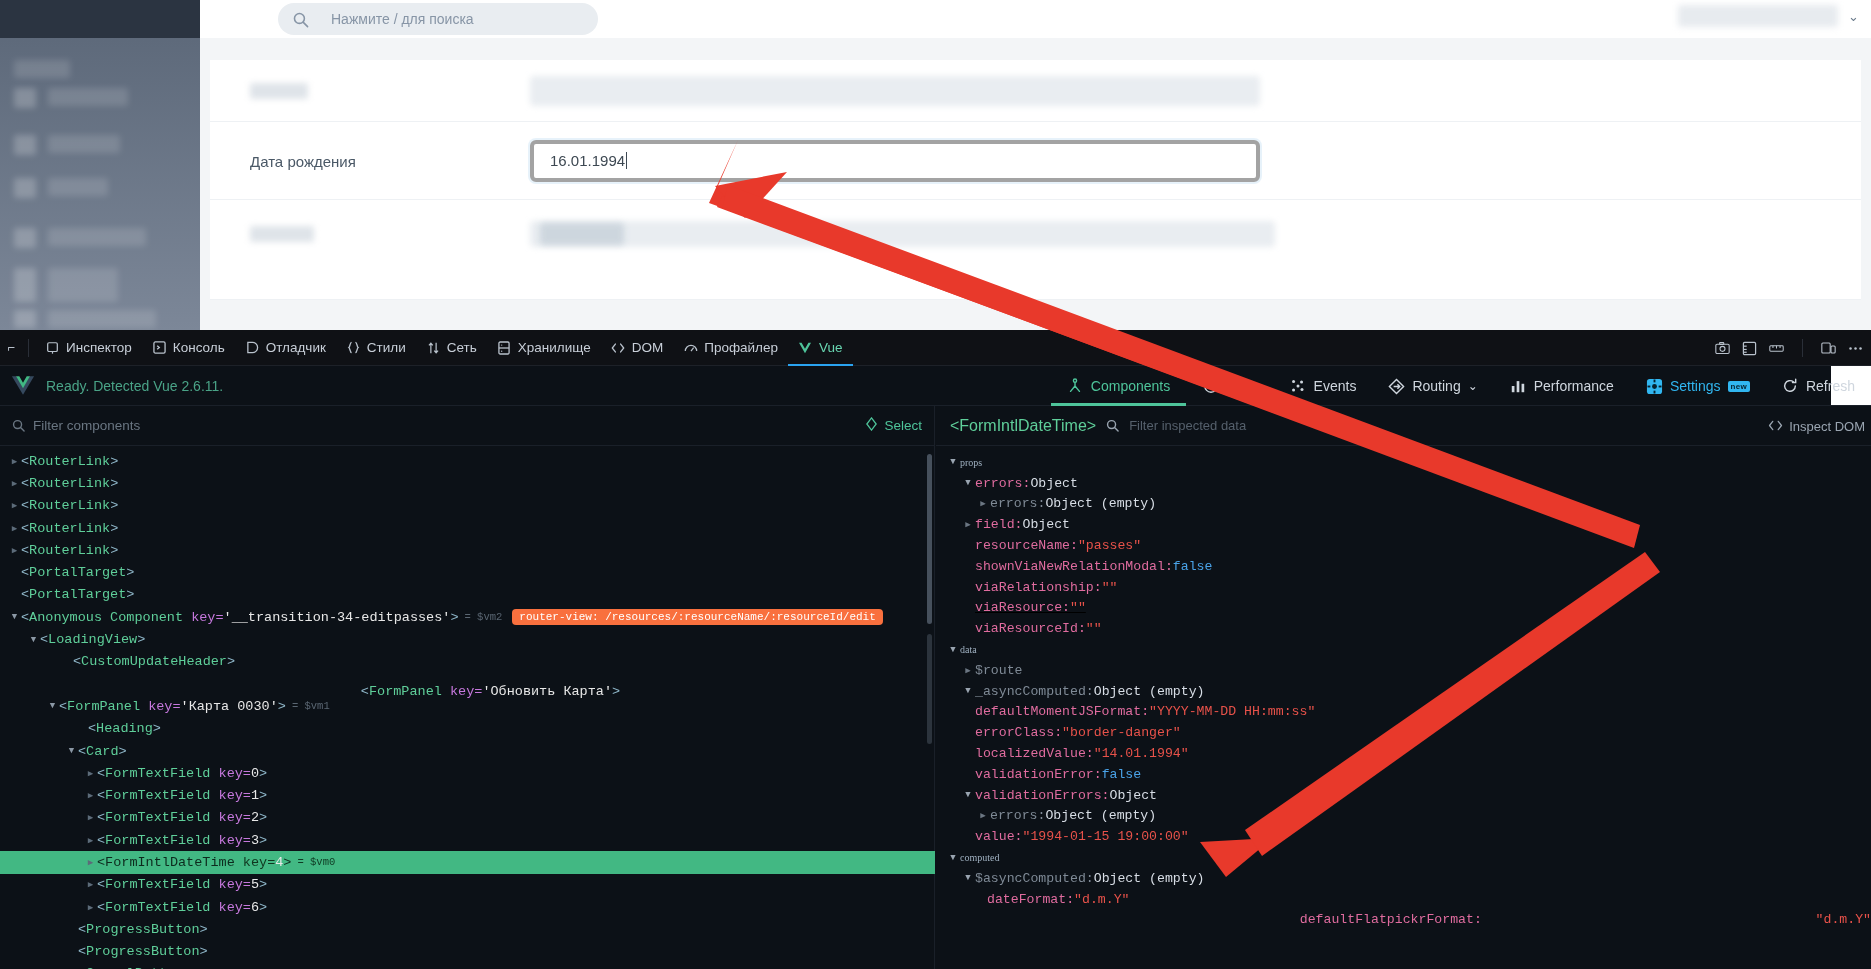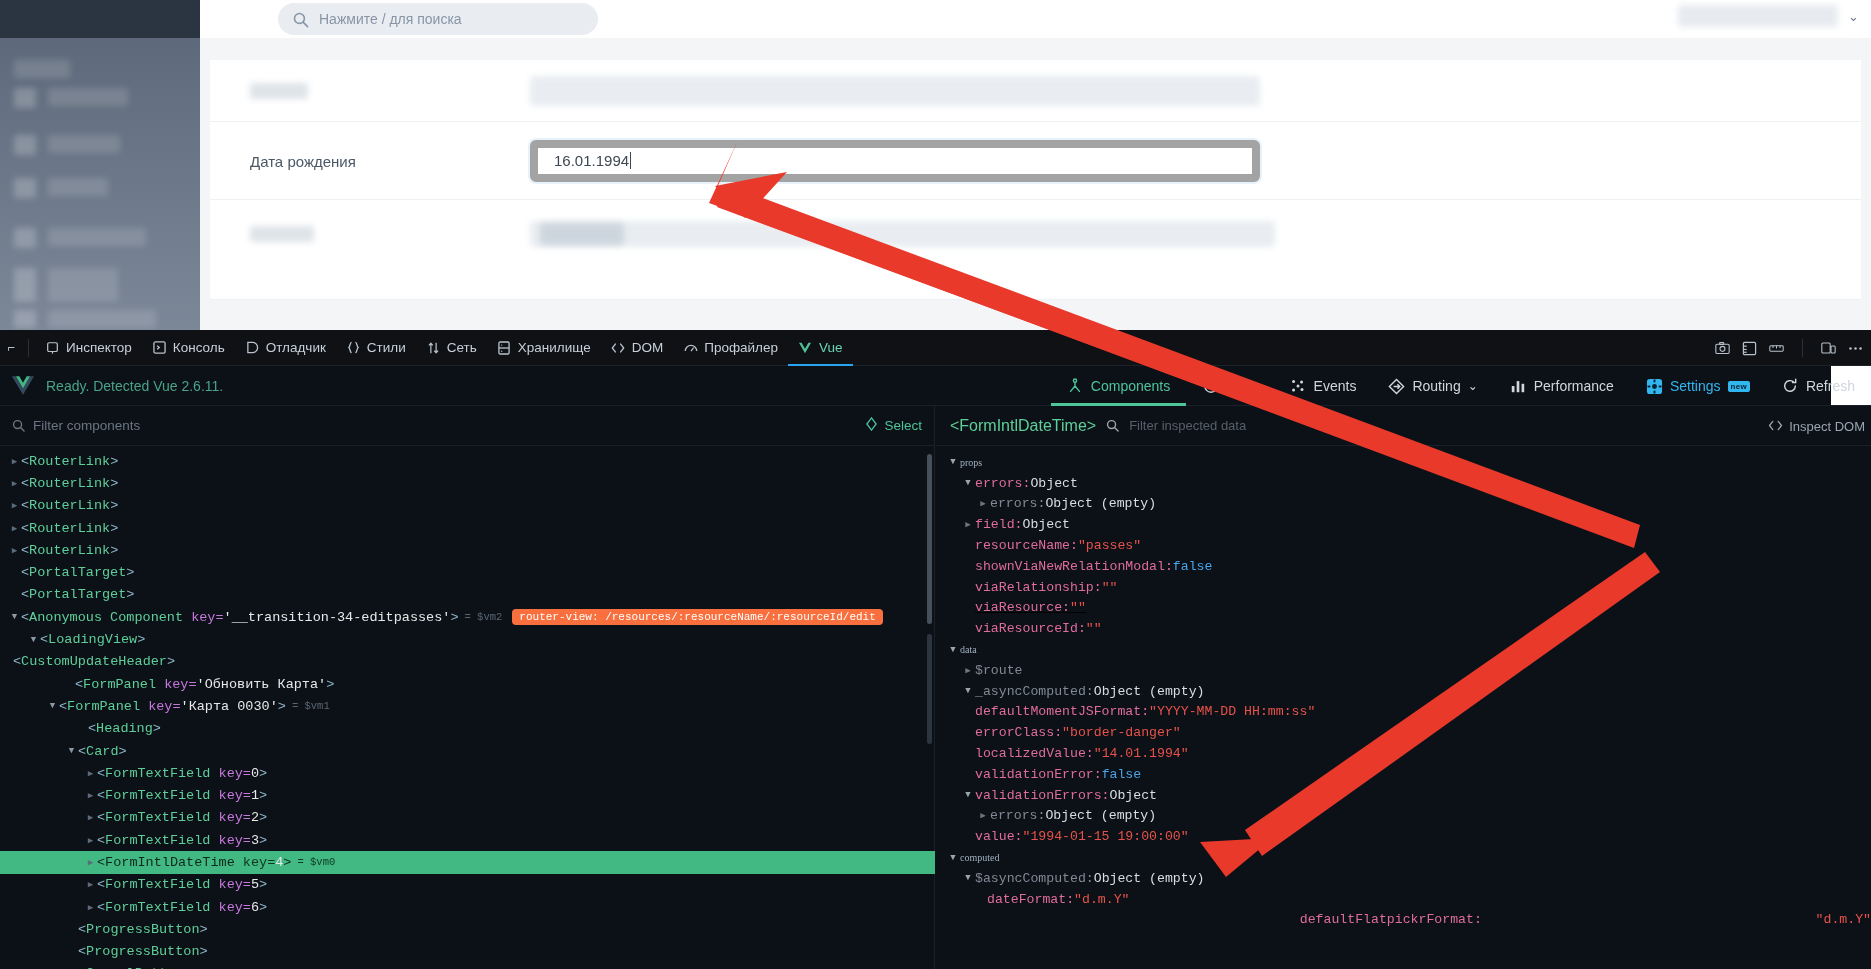"Нажмите / для поиска" .search-pill { gap: 10px -> 22px }
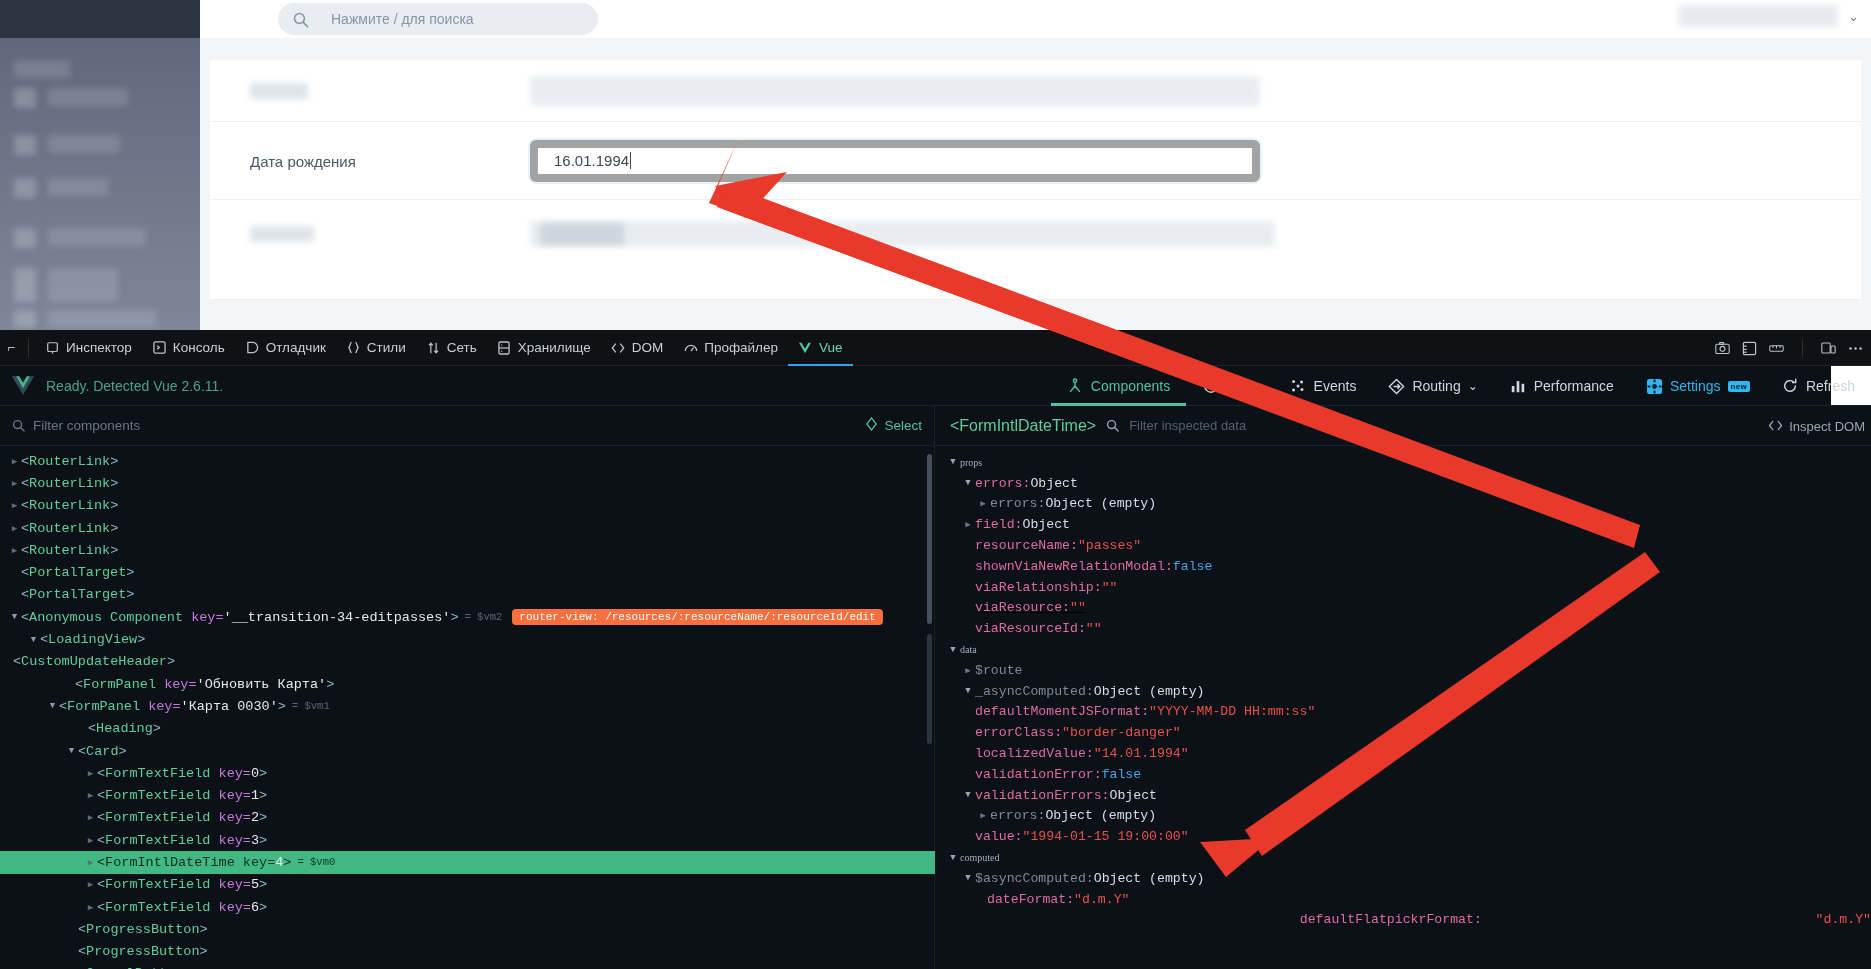"16.01.1994" .date-input { border: 8px solid #a3a3a3 -> 4px solid #a3a3a3 }
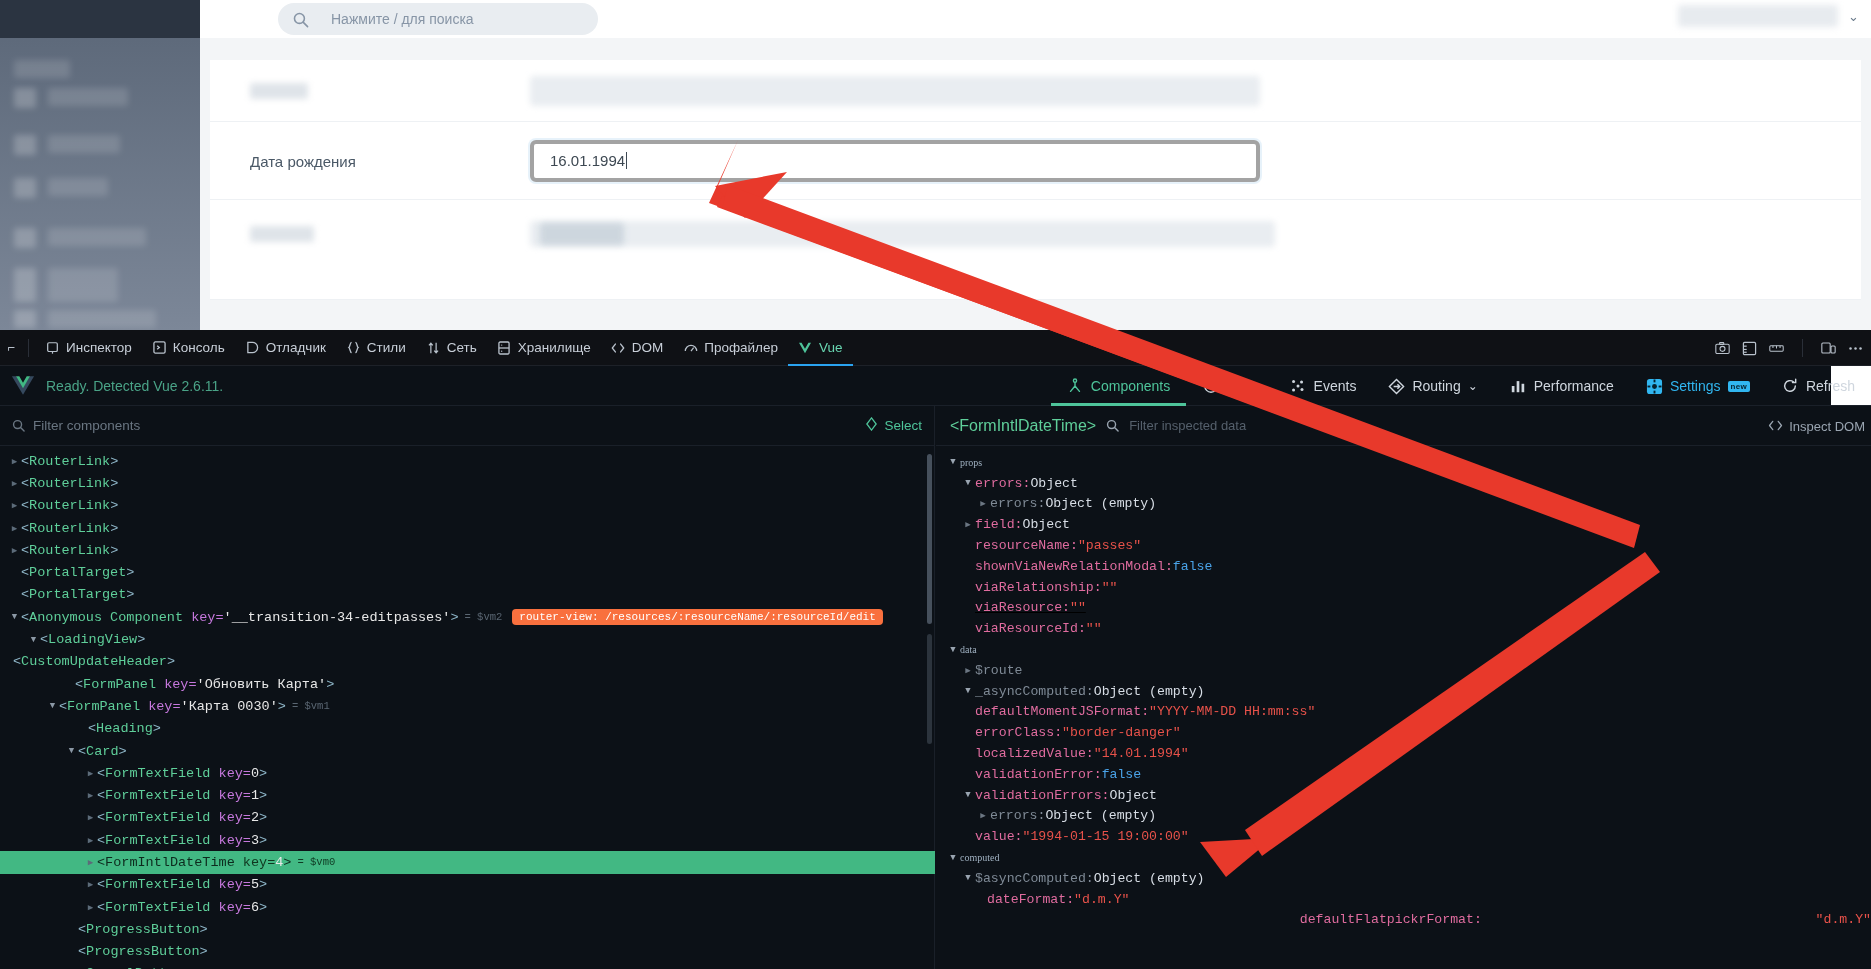"<CustomUpdateHeader>" div.trow { gap: none -> 14px; padding-left: none -> 46px }
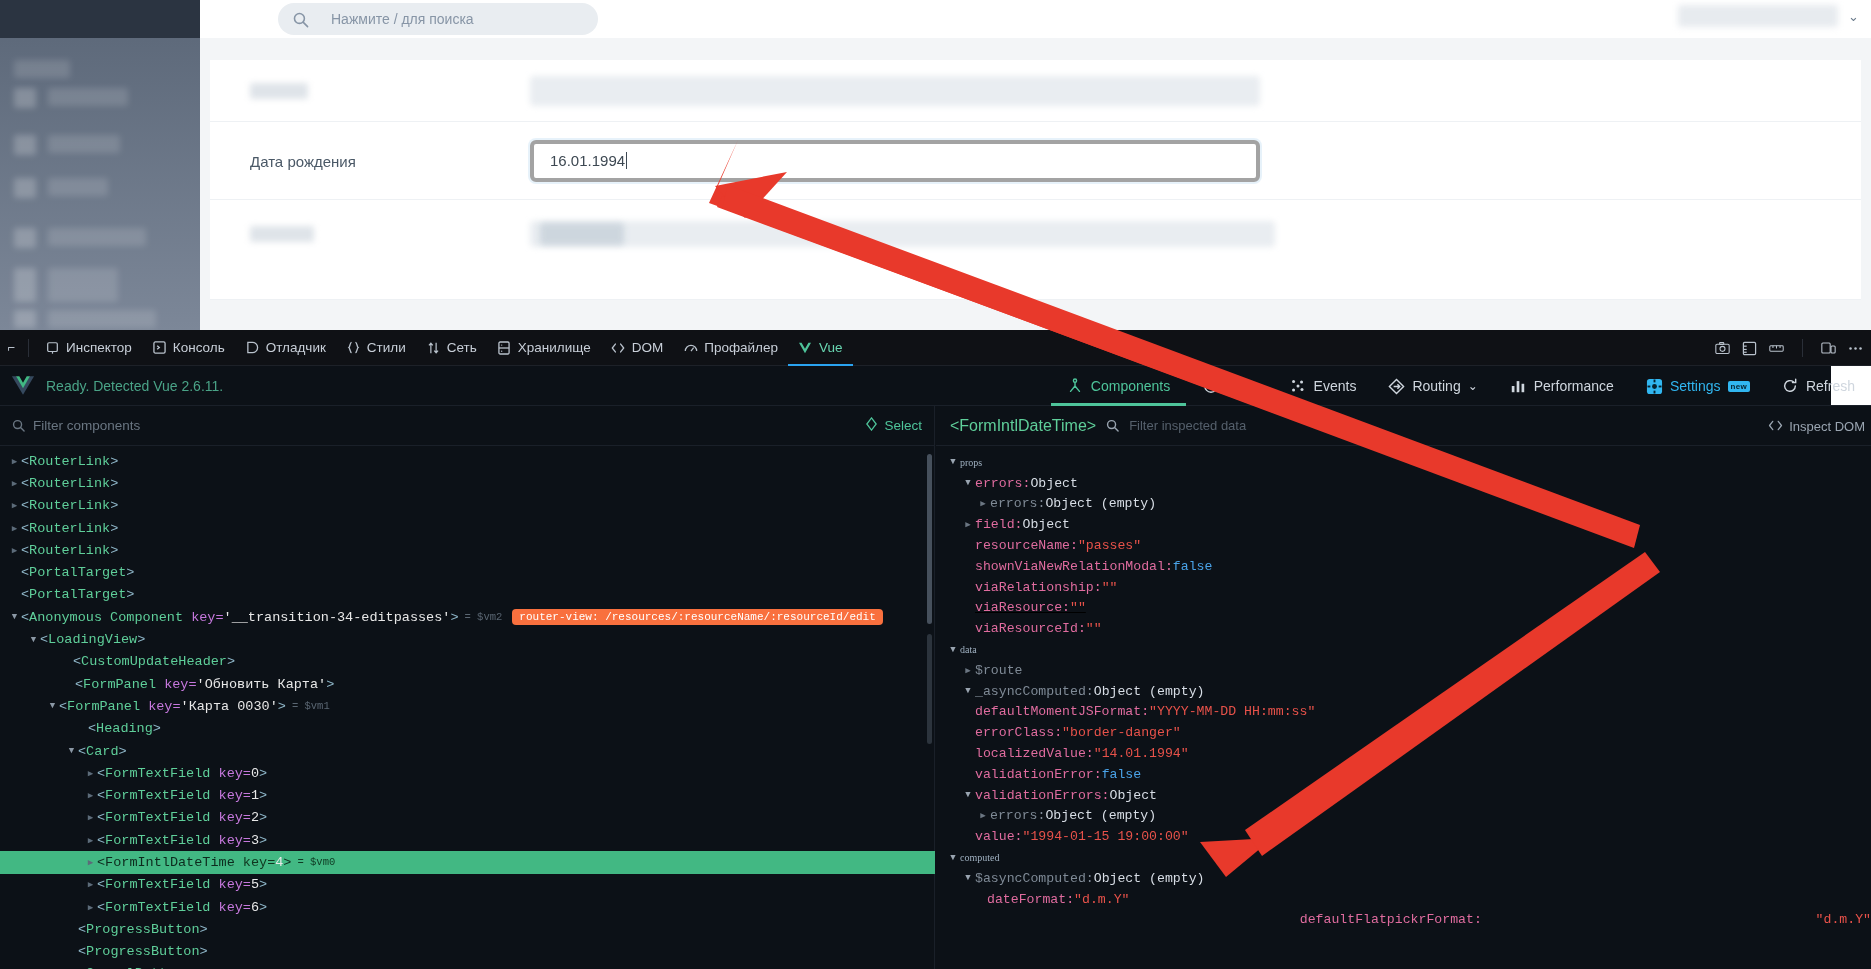"<FormPanel key='Обновить Карта'>" div.trow { flex-direction: none -> column; padding-left: 62px -> 46px }
